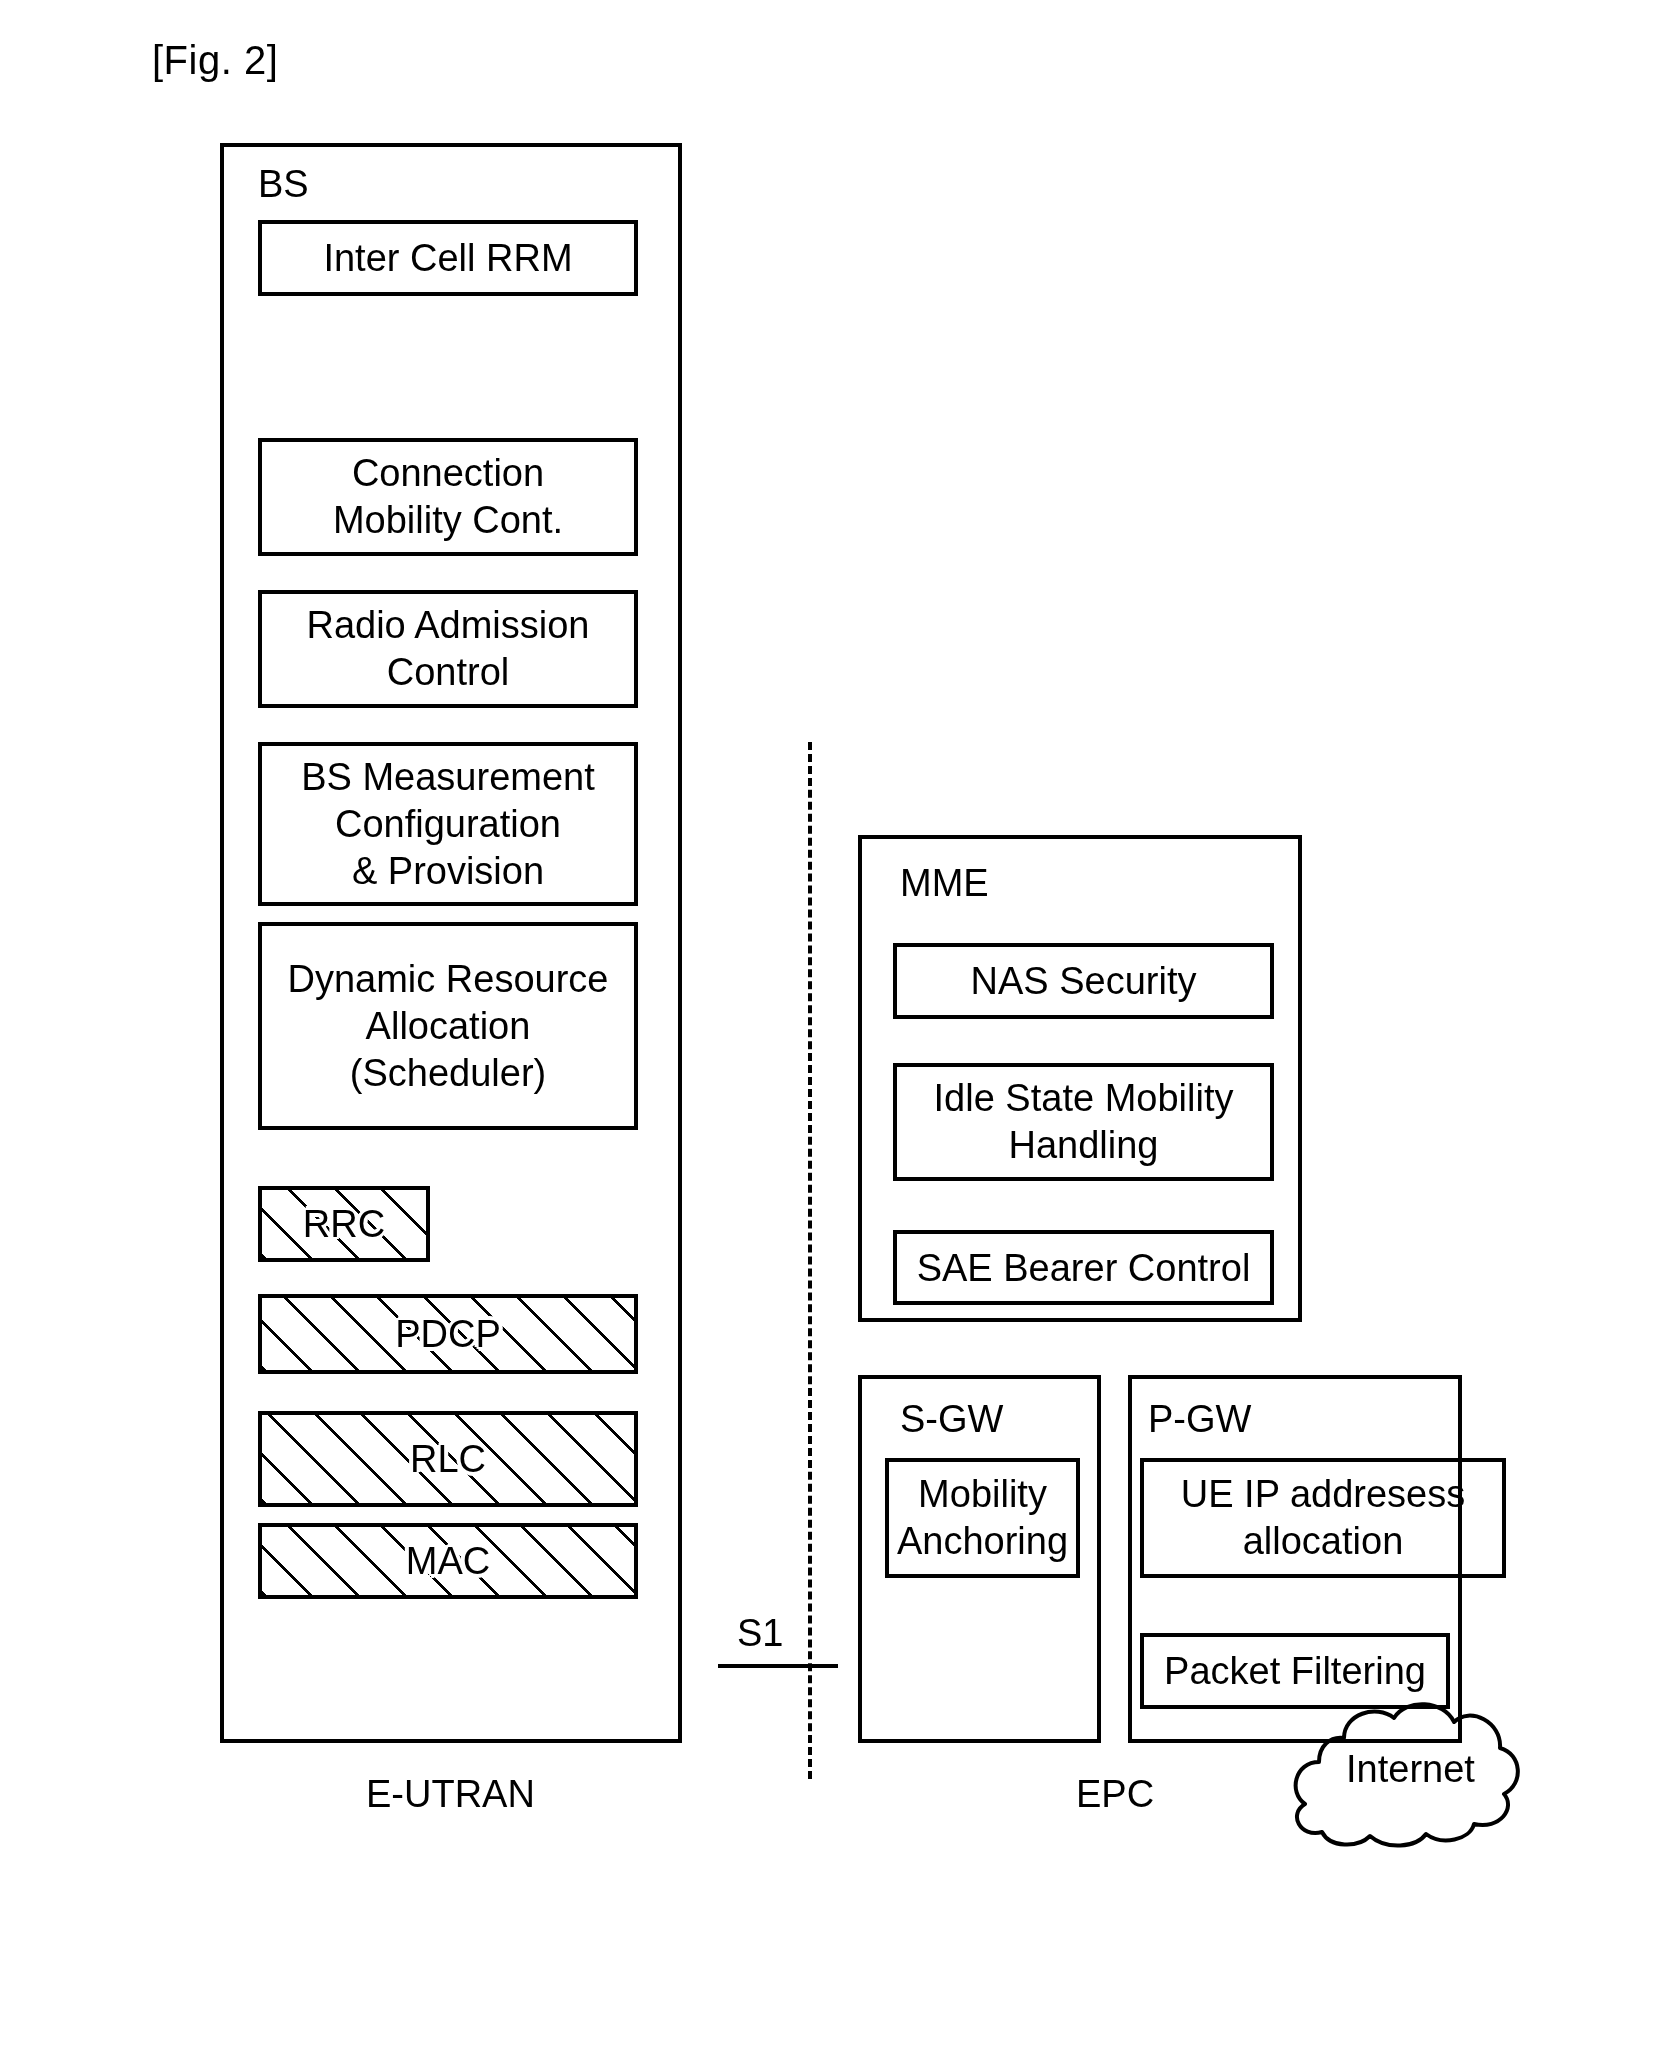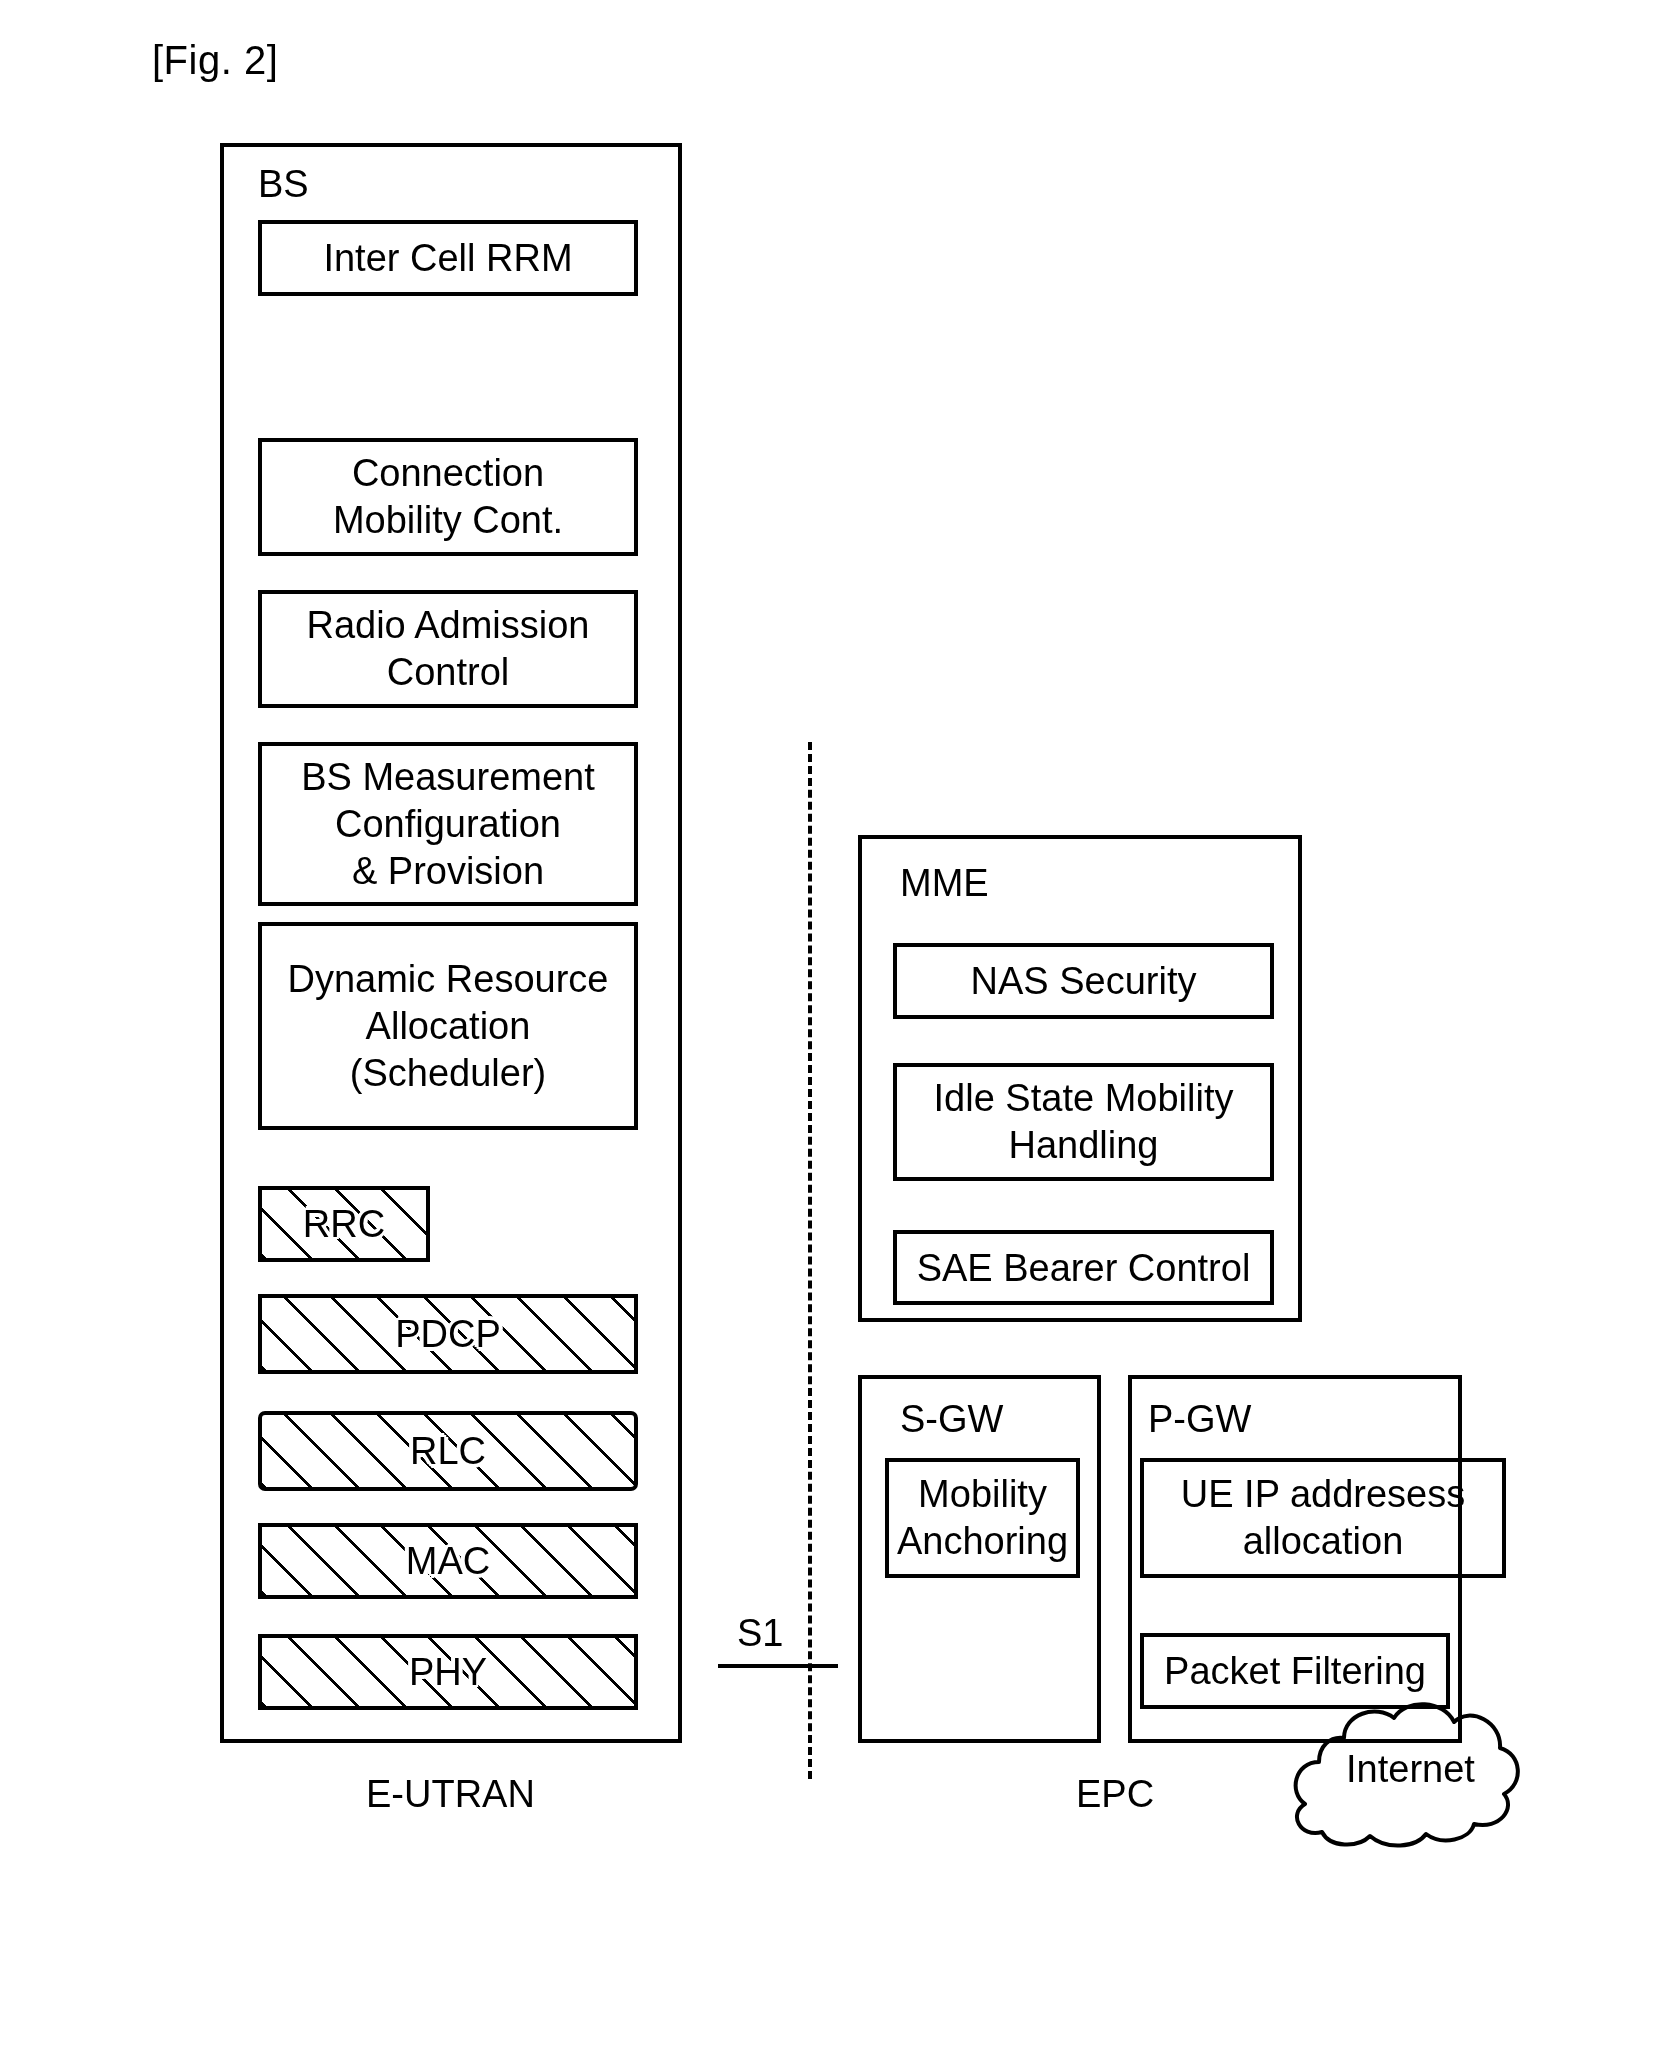"RLC" div.box { border-radius: 7px -> none; height: 80px -> 96px }
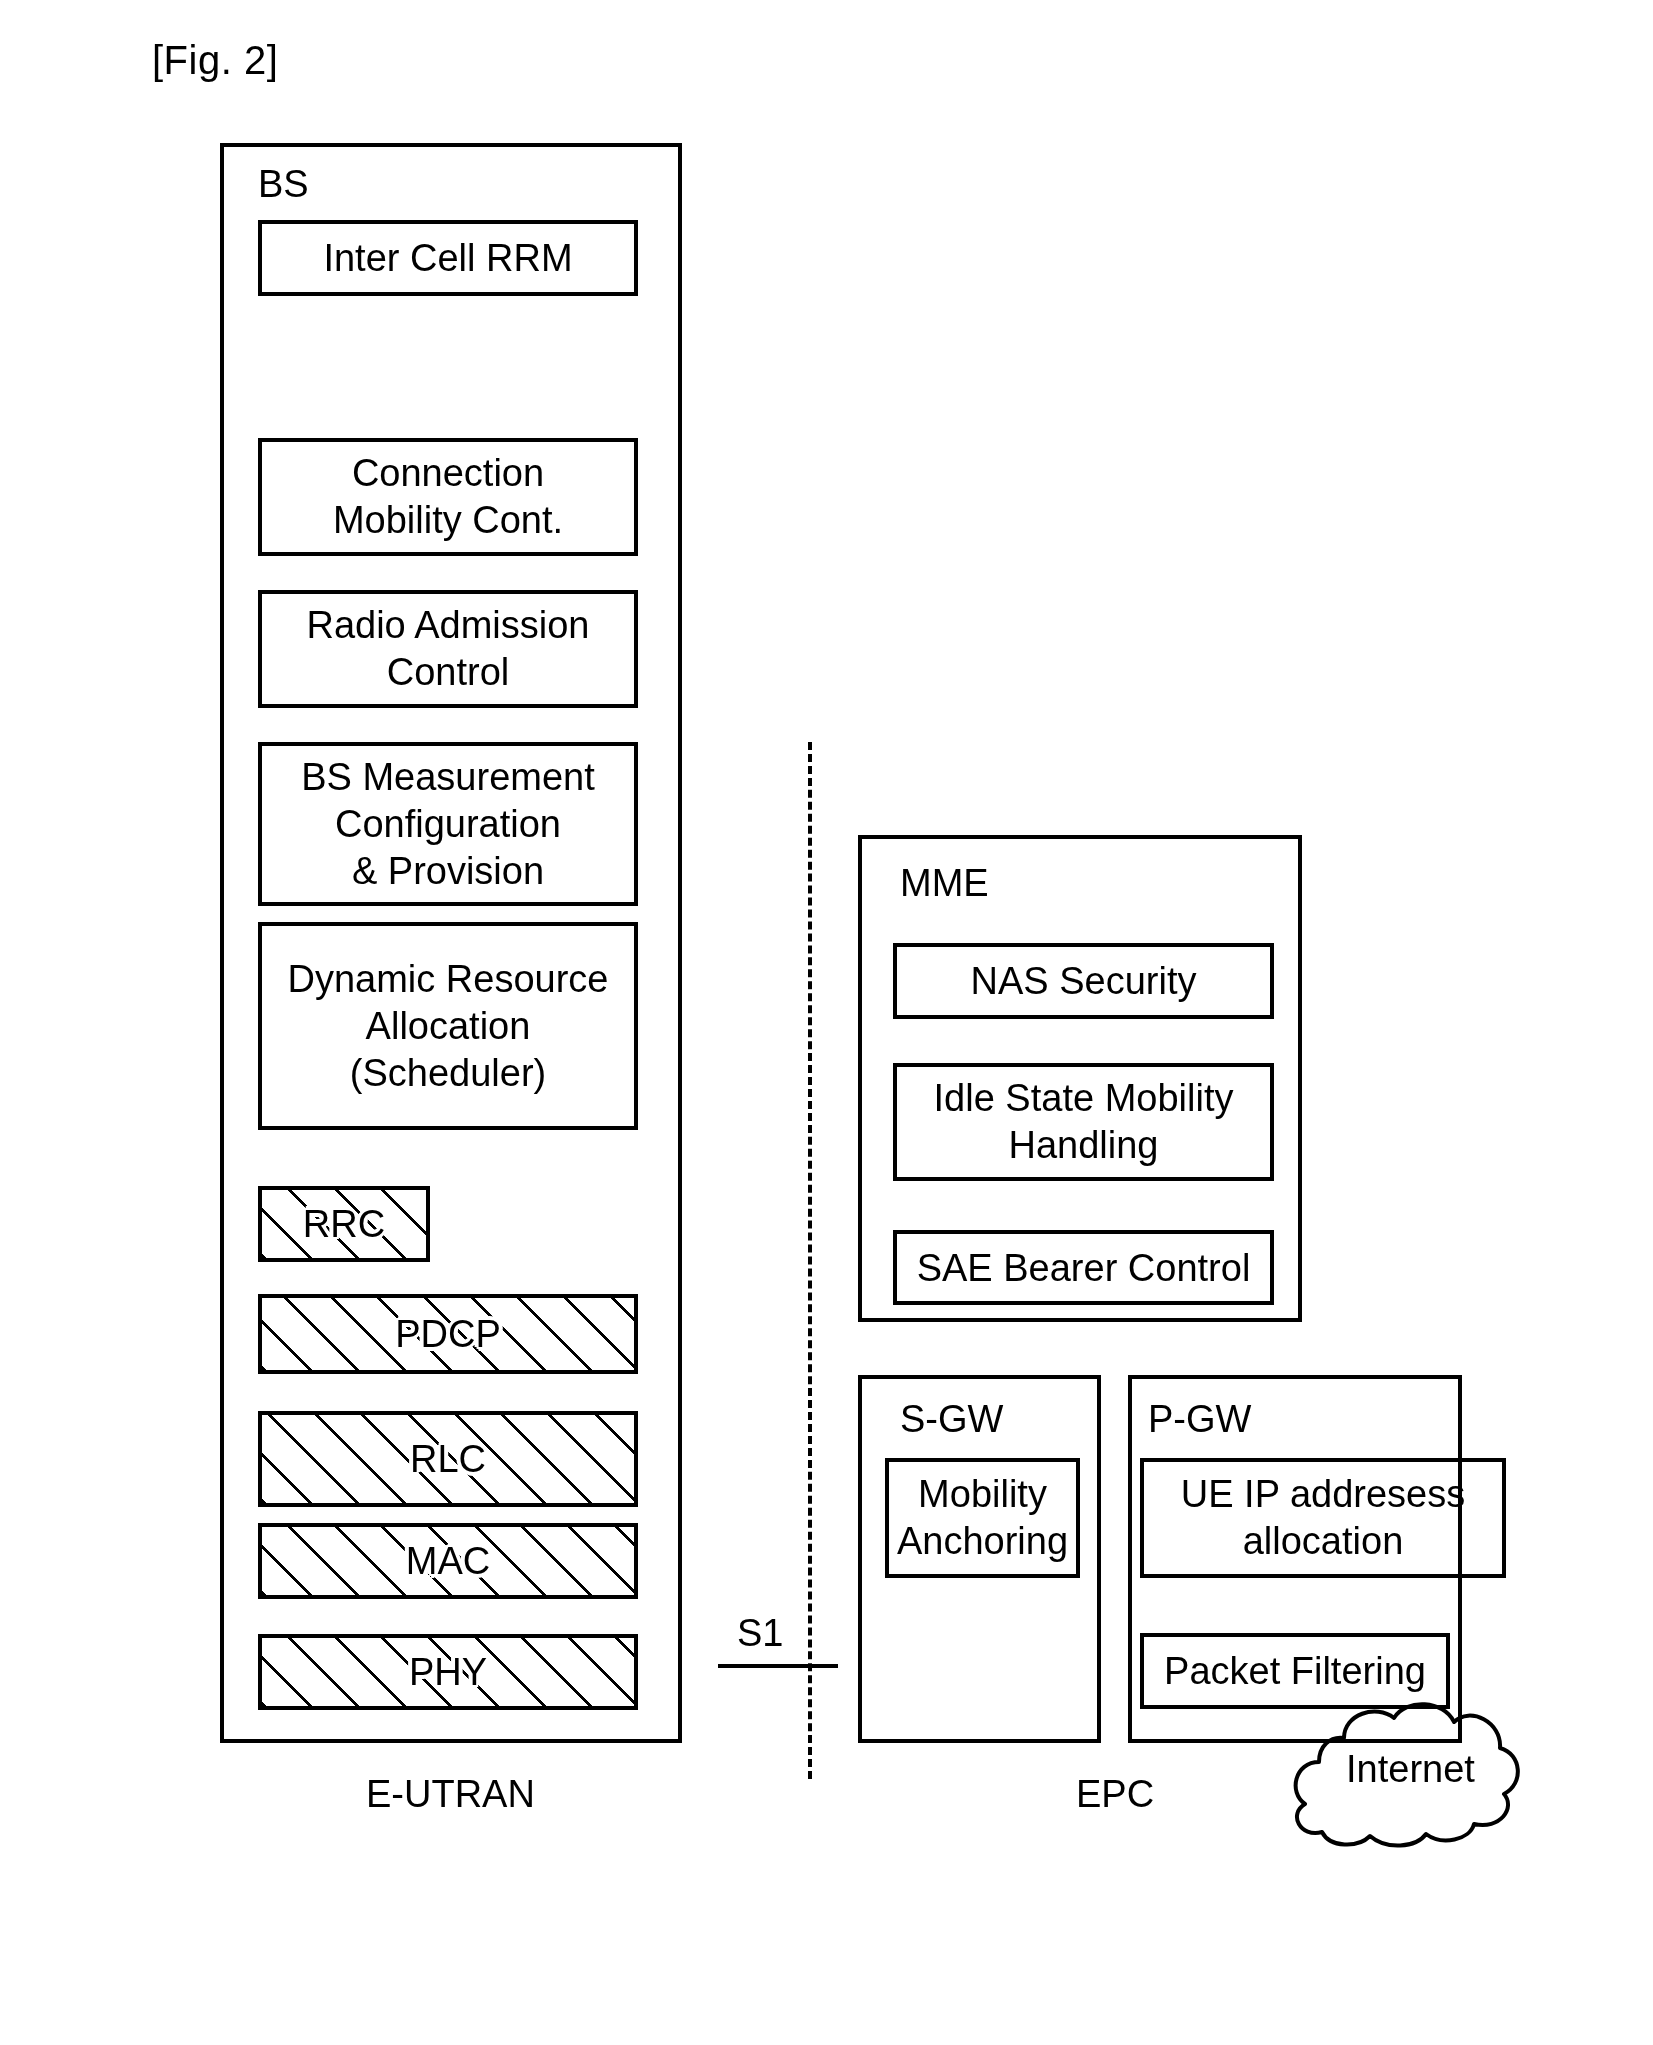"PHY" div.box { html: <div> <div>PHY</div> </div> -> none }
